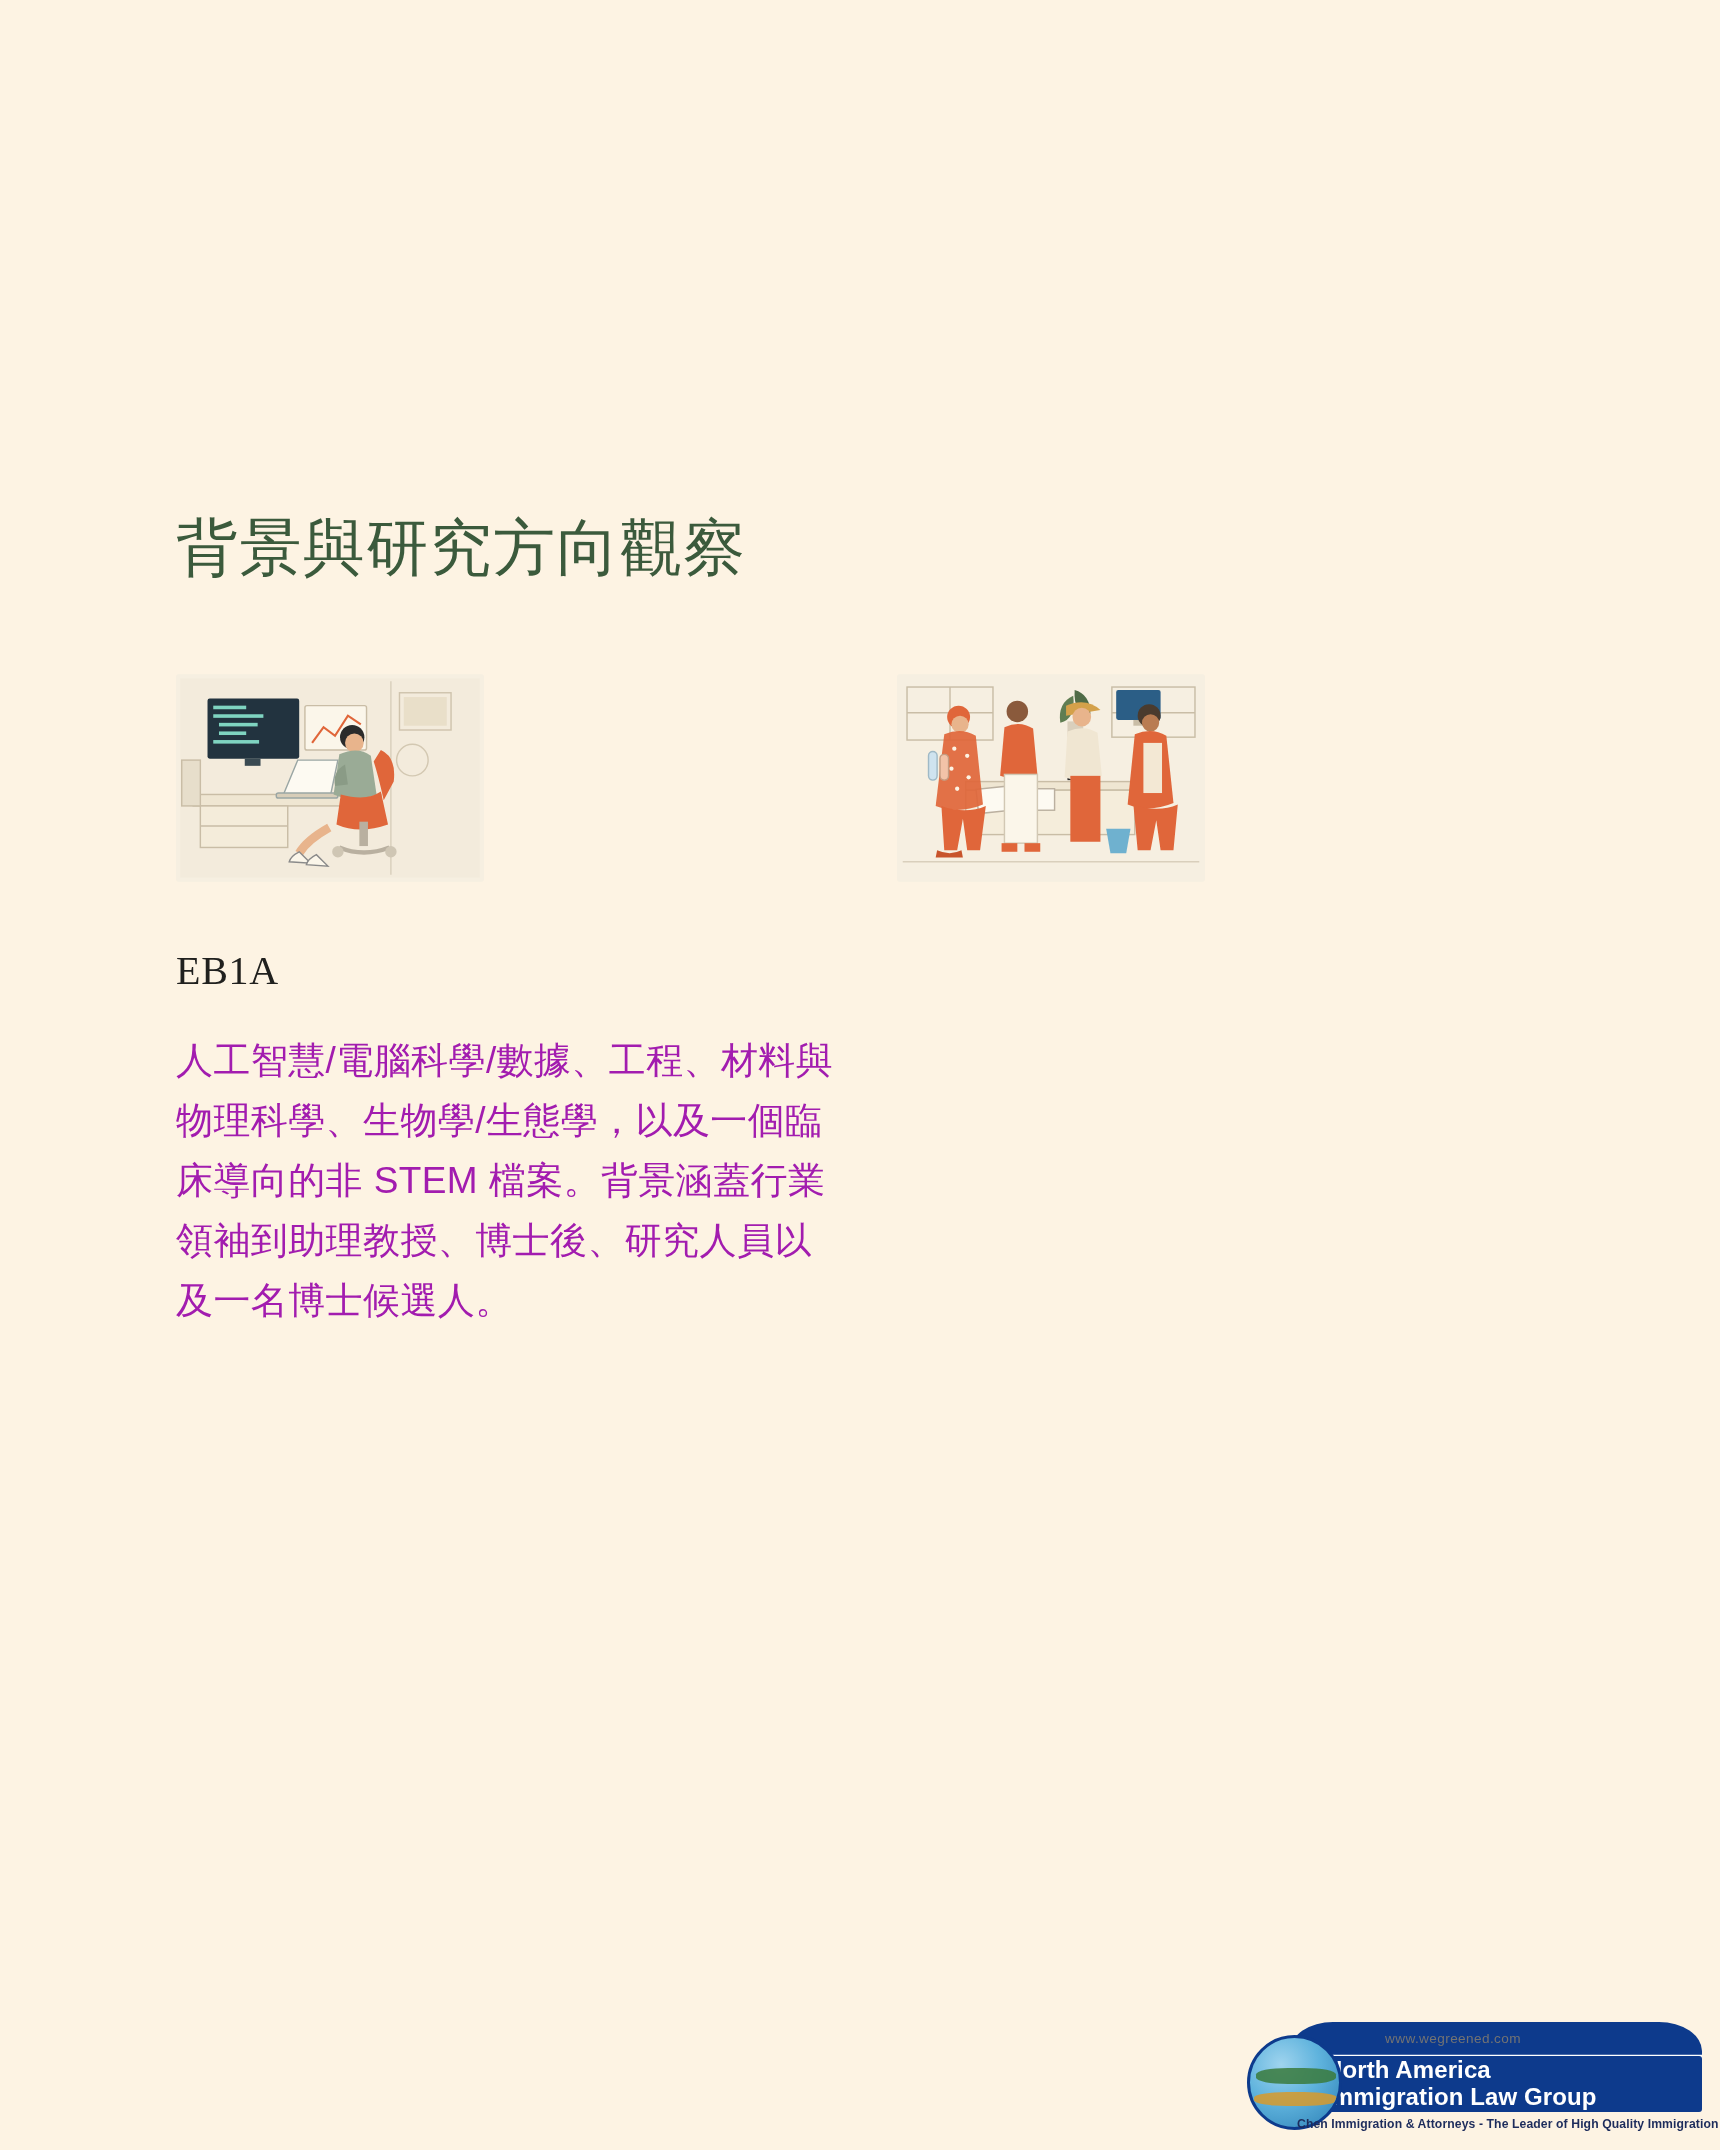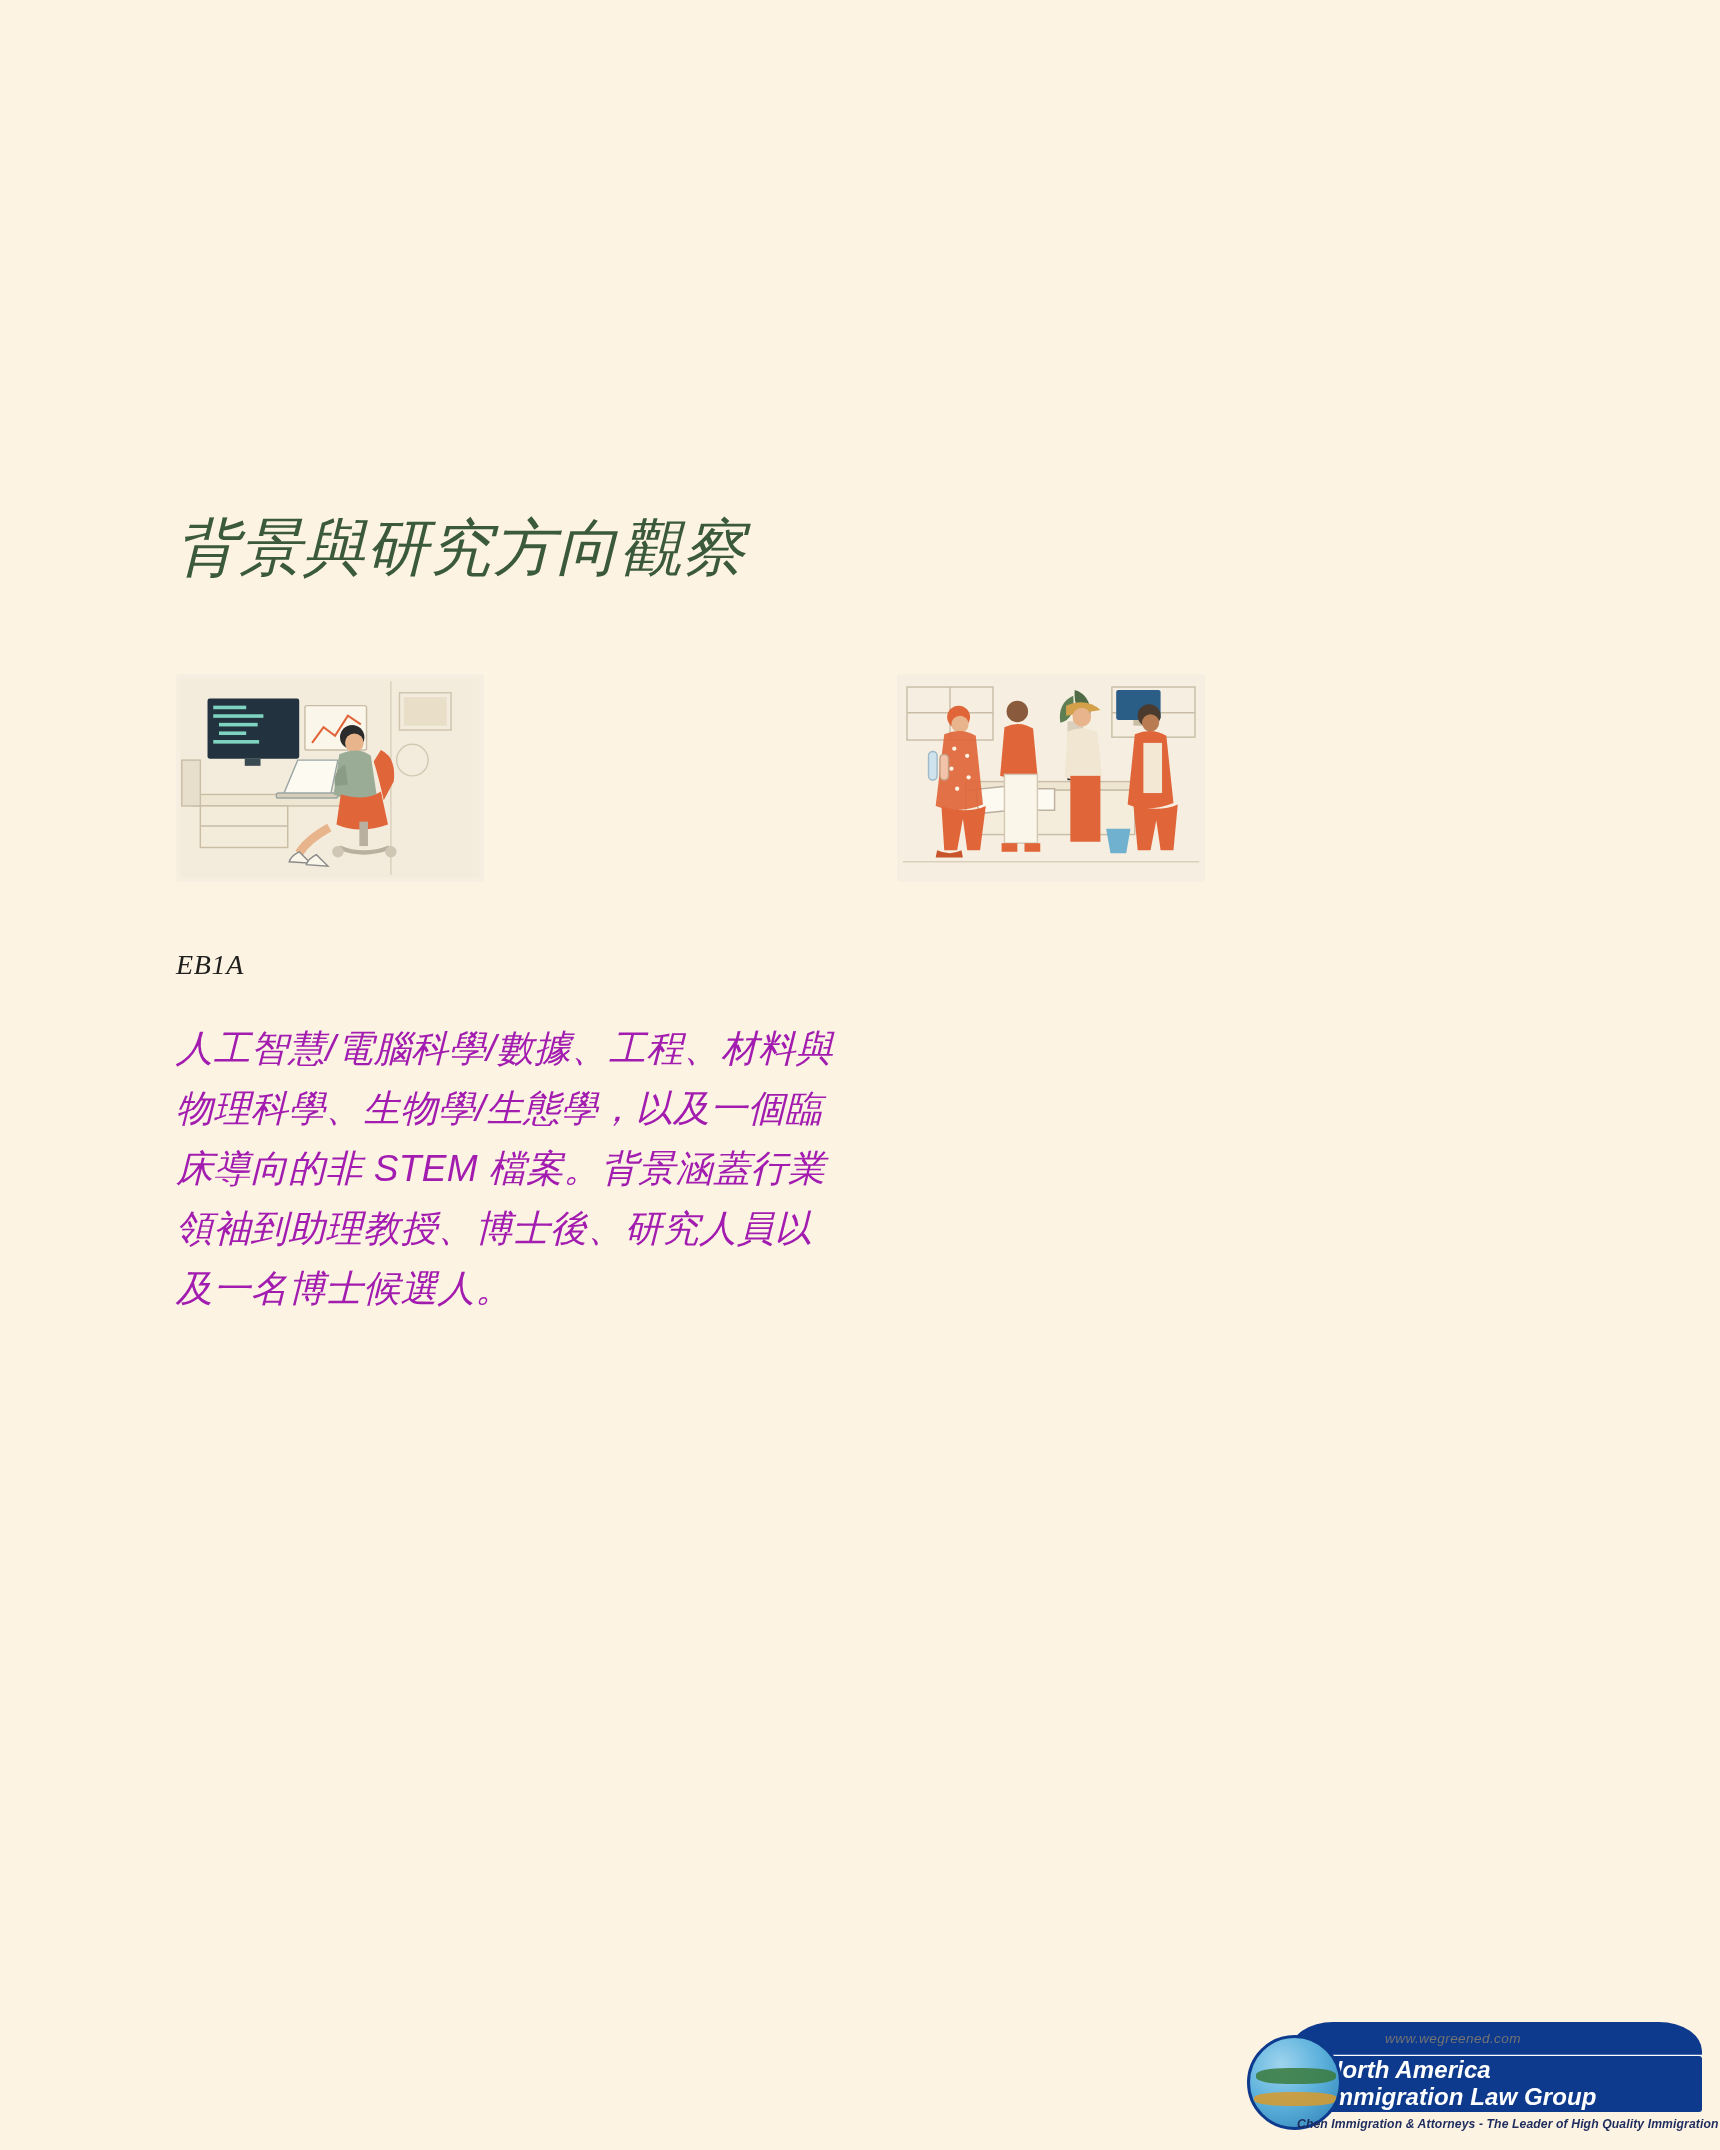"背景與研究方向觀察" .page { font-style: italic -> none }
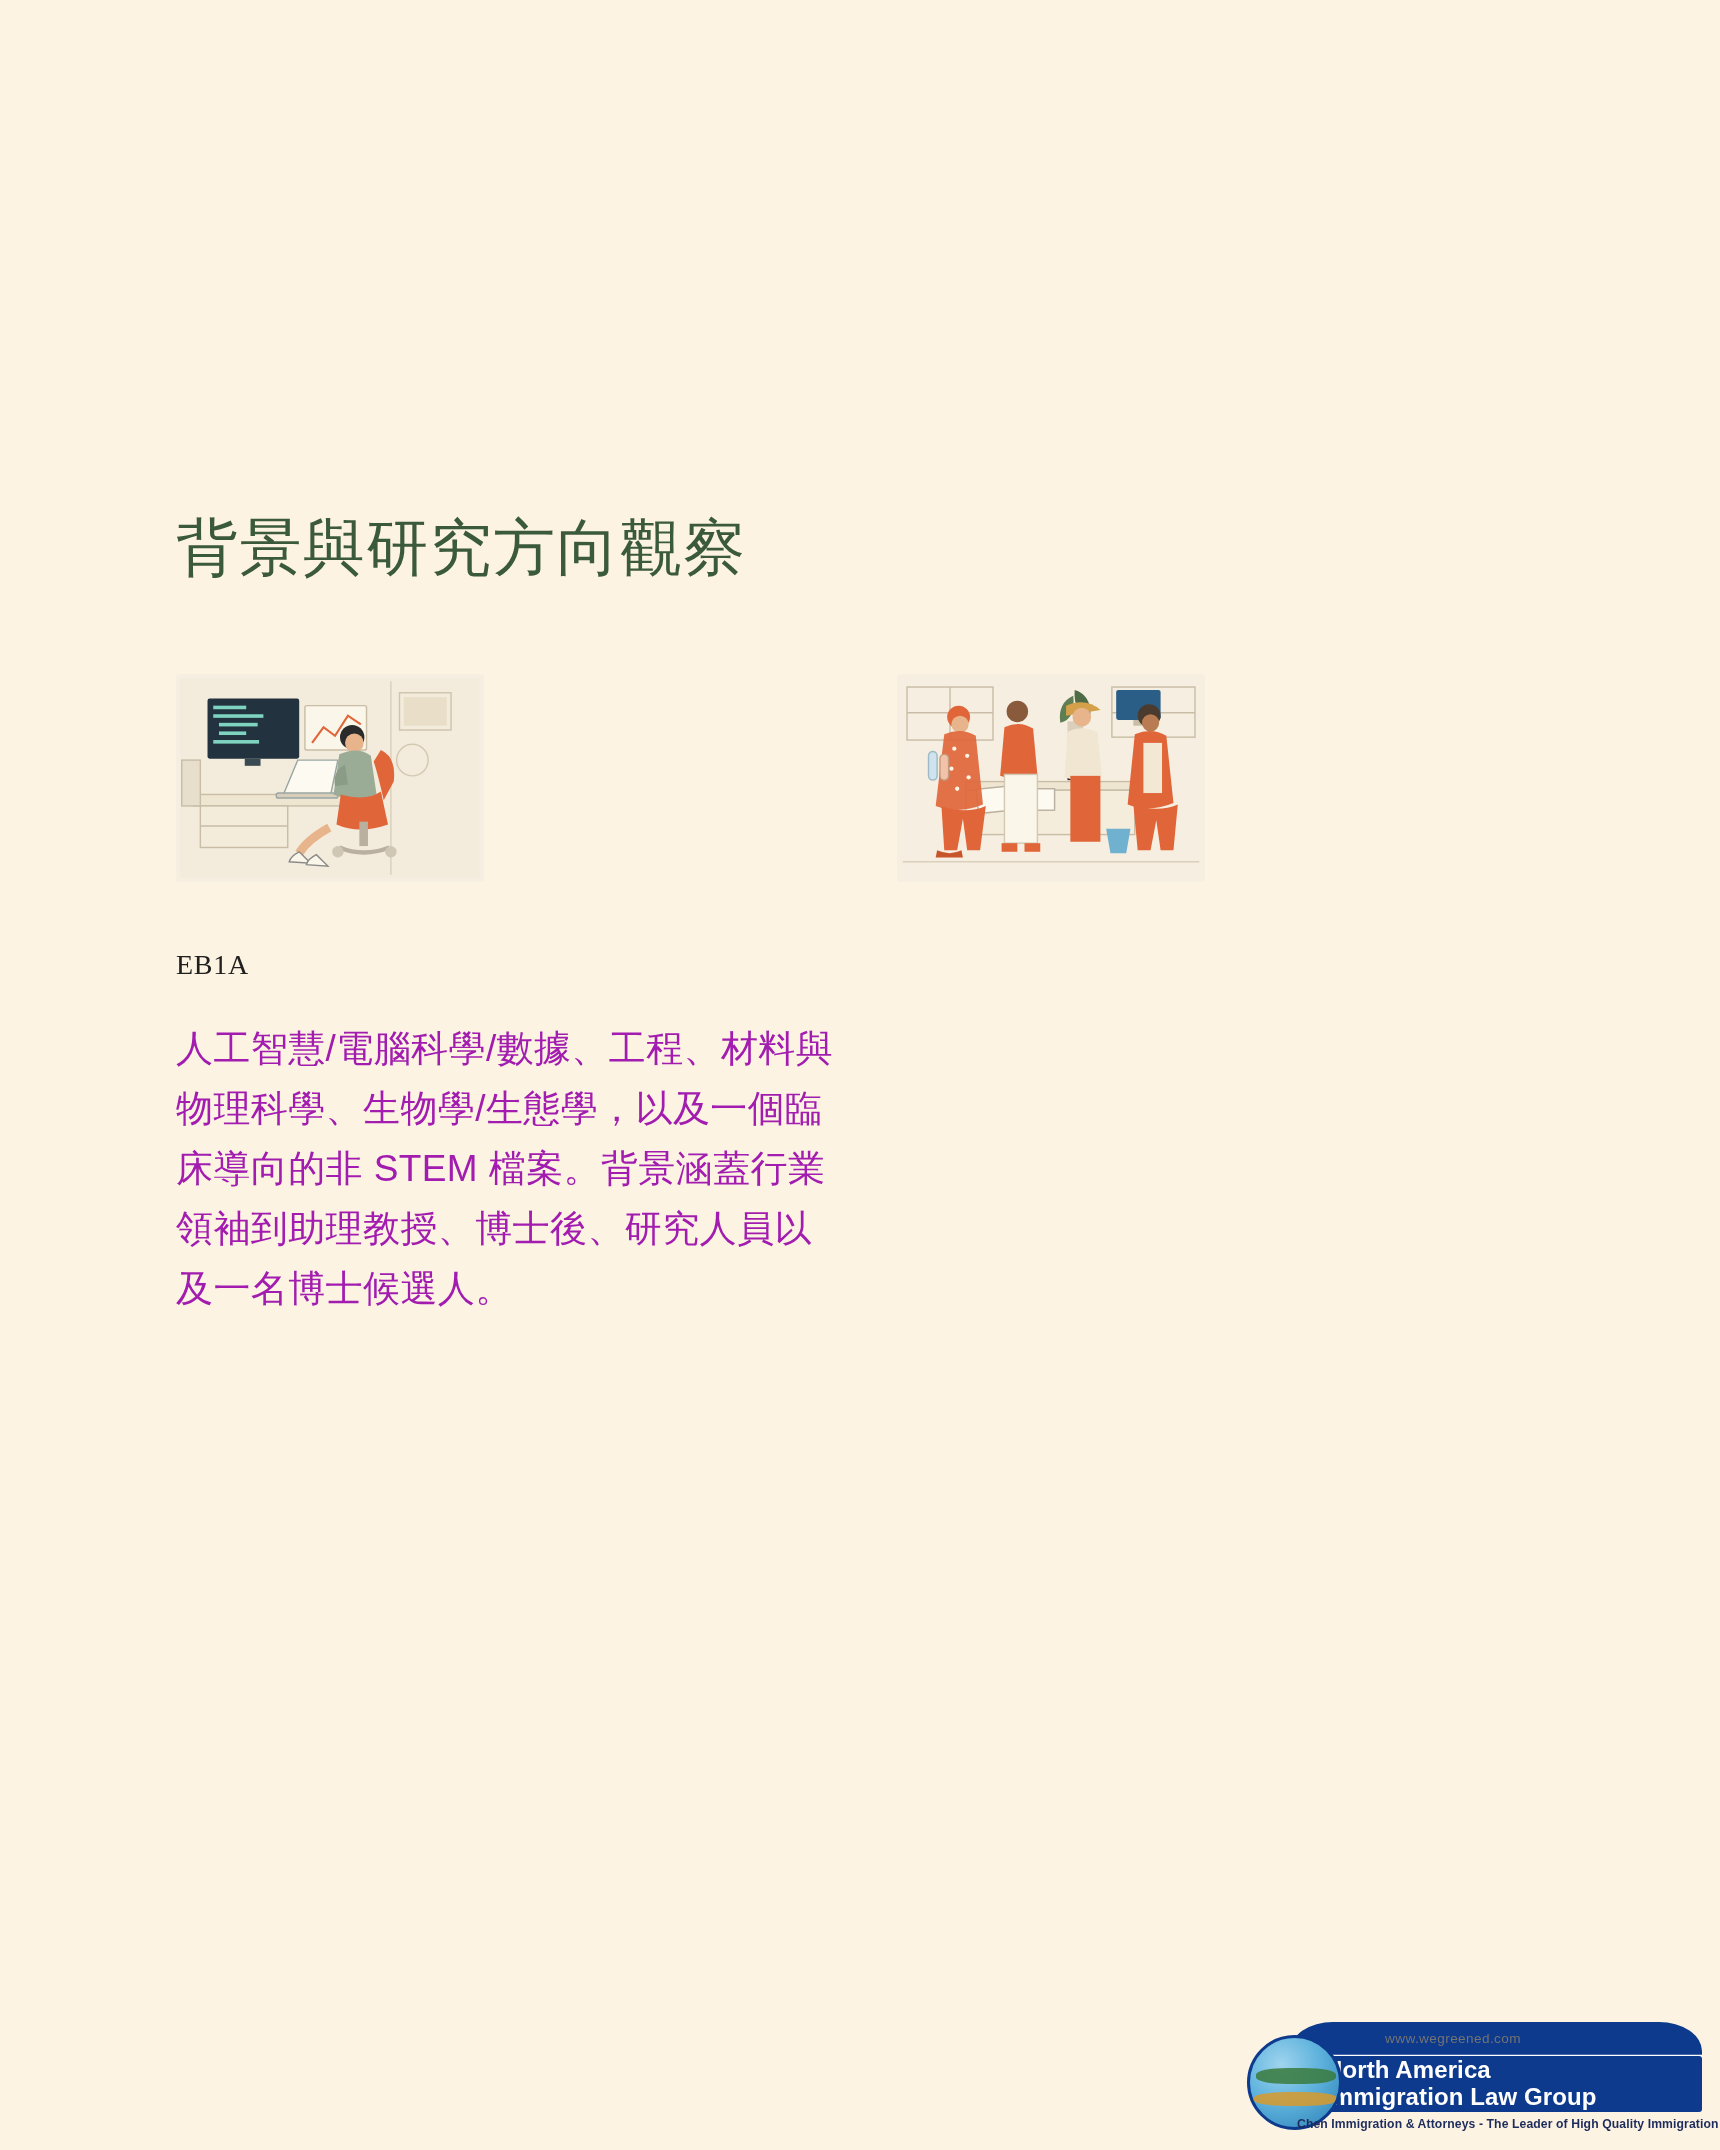"EB1A" .col-heading { font-size: 28px -> 40px }
